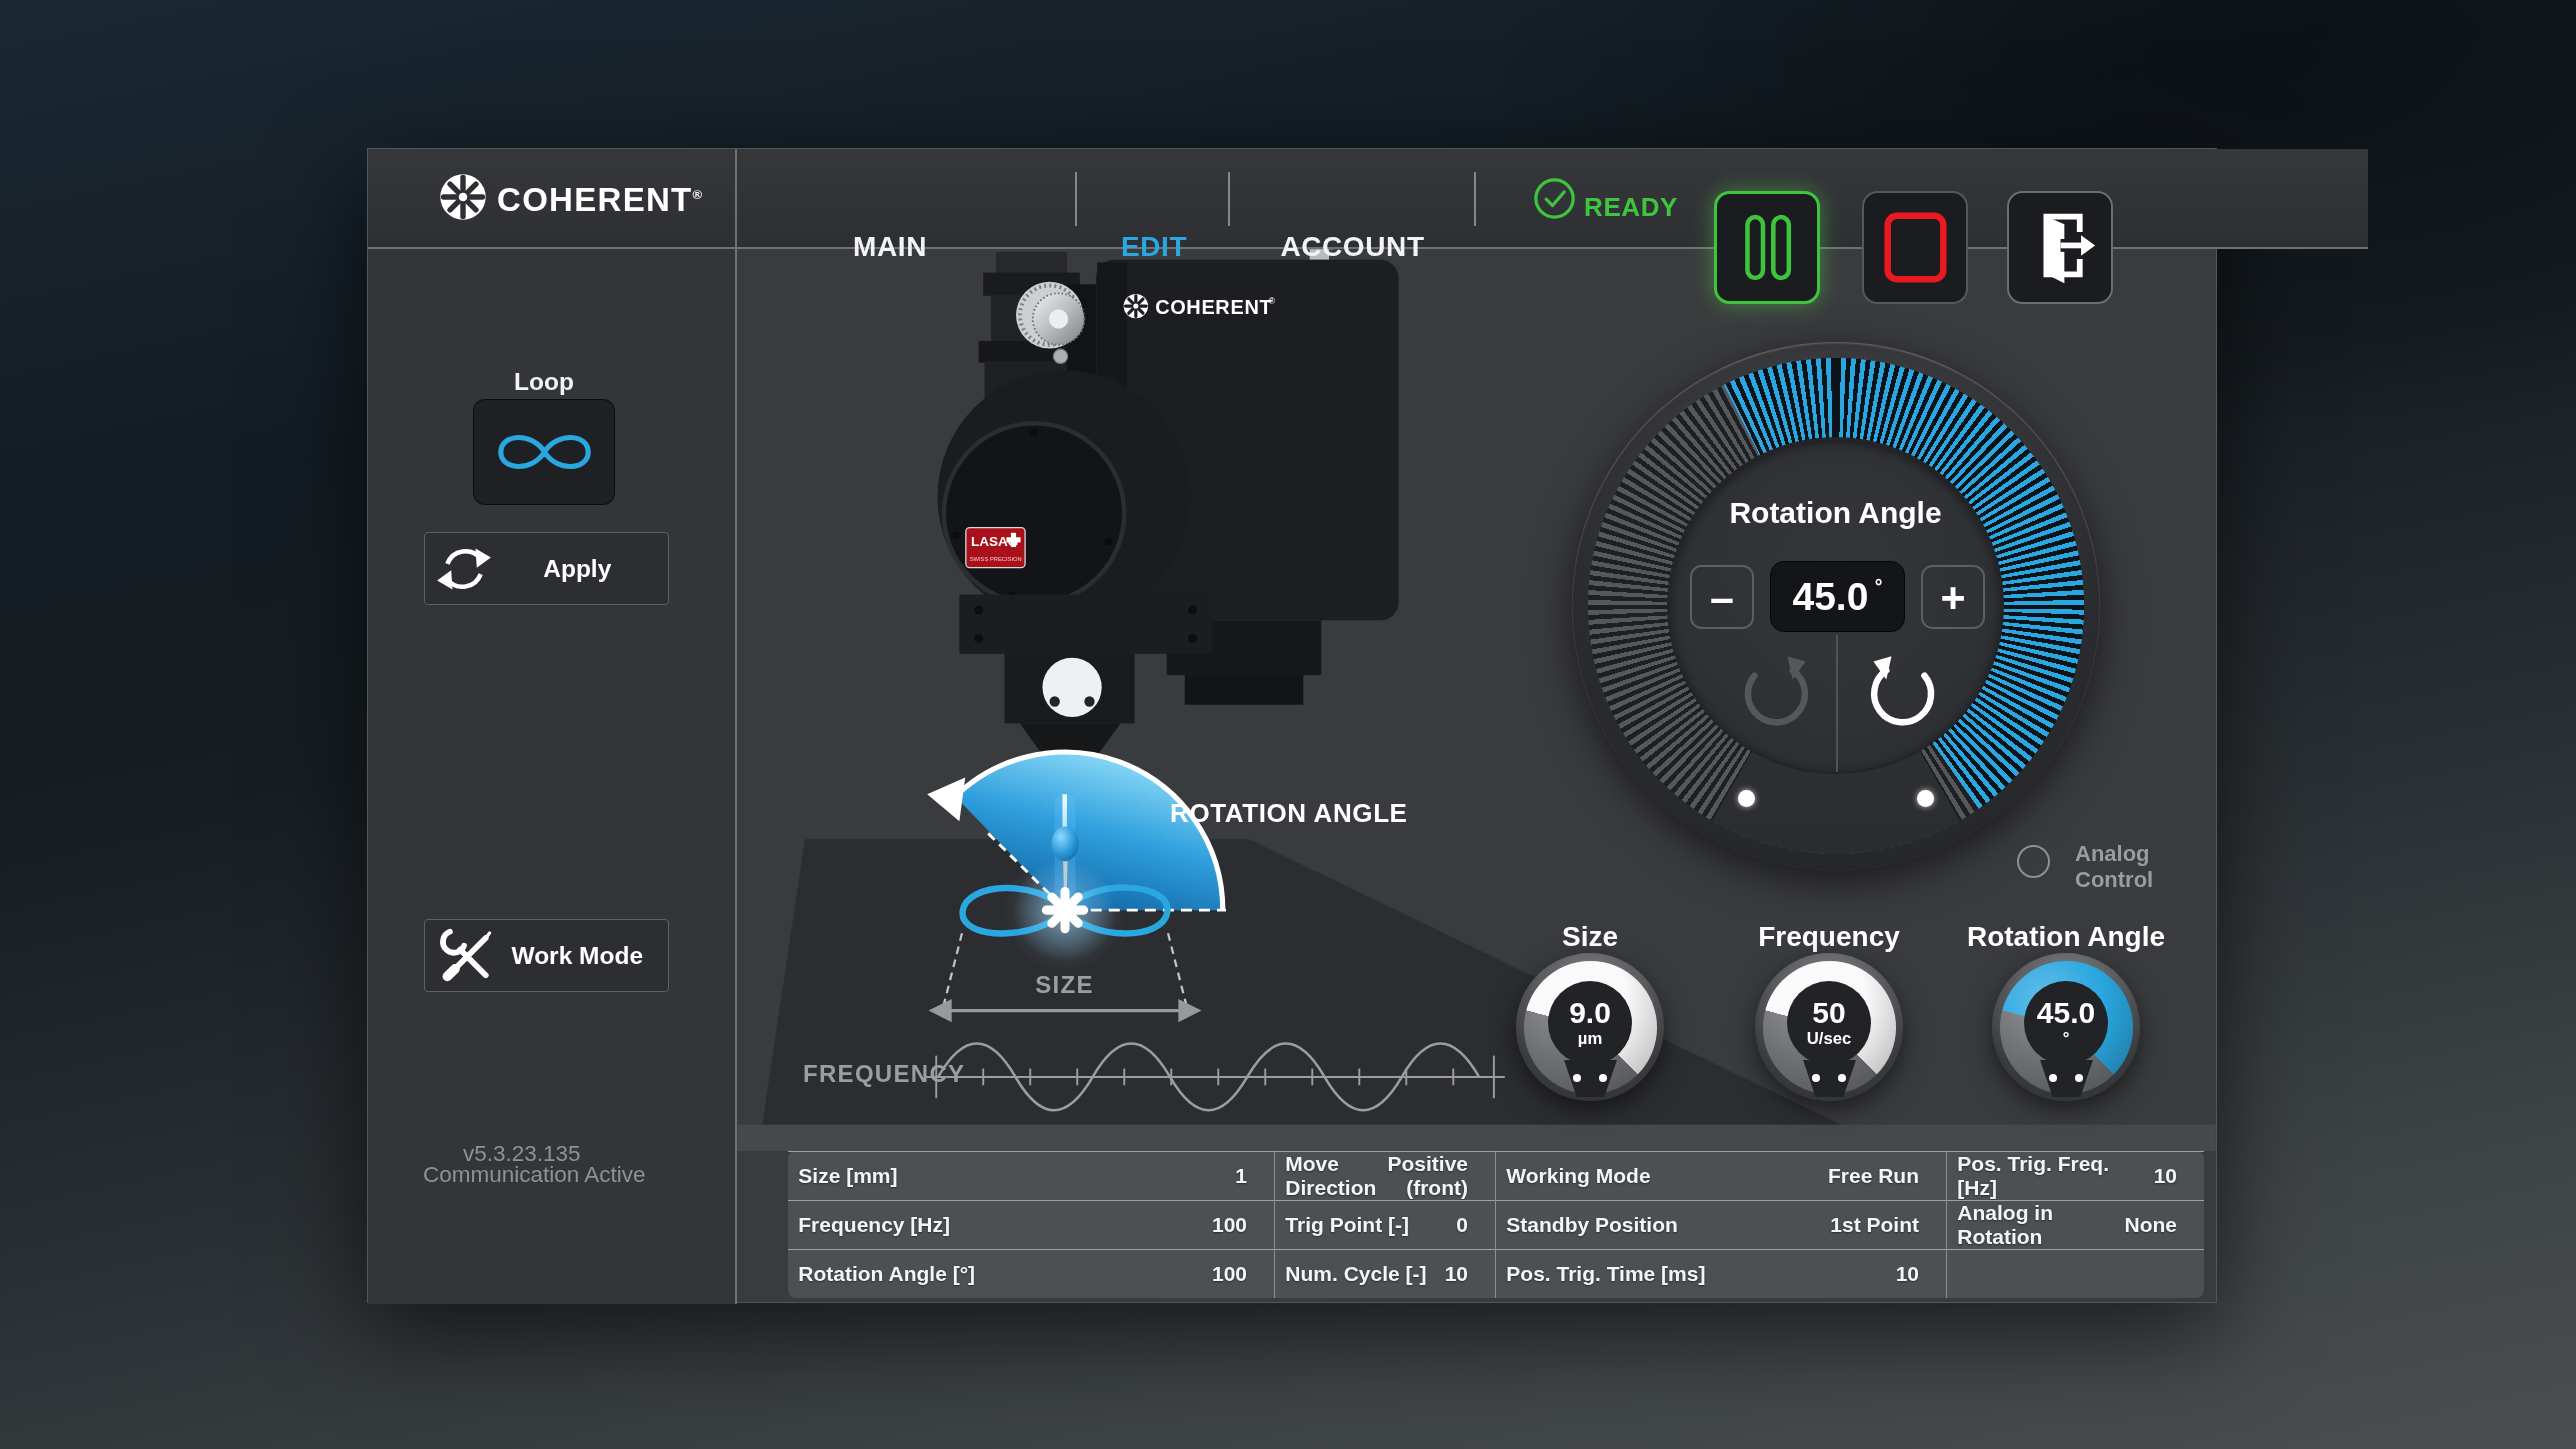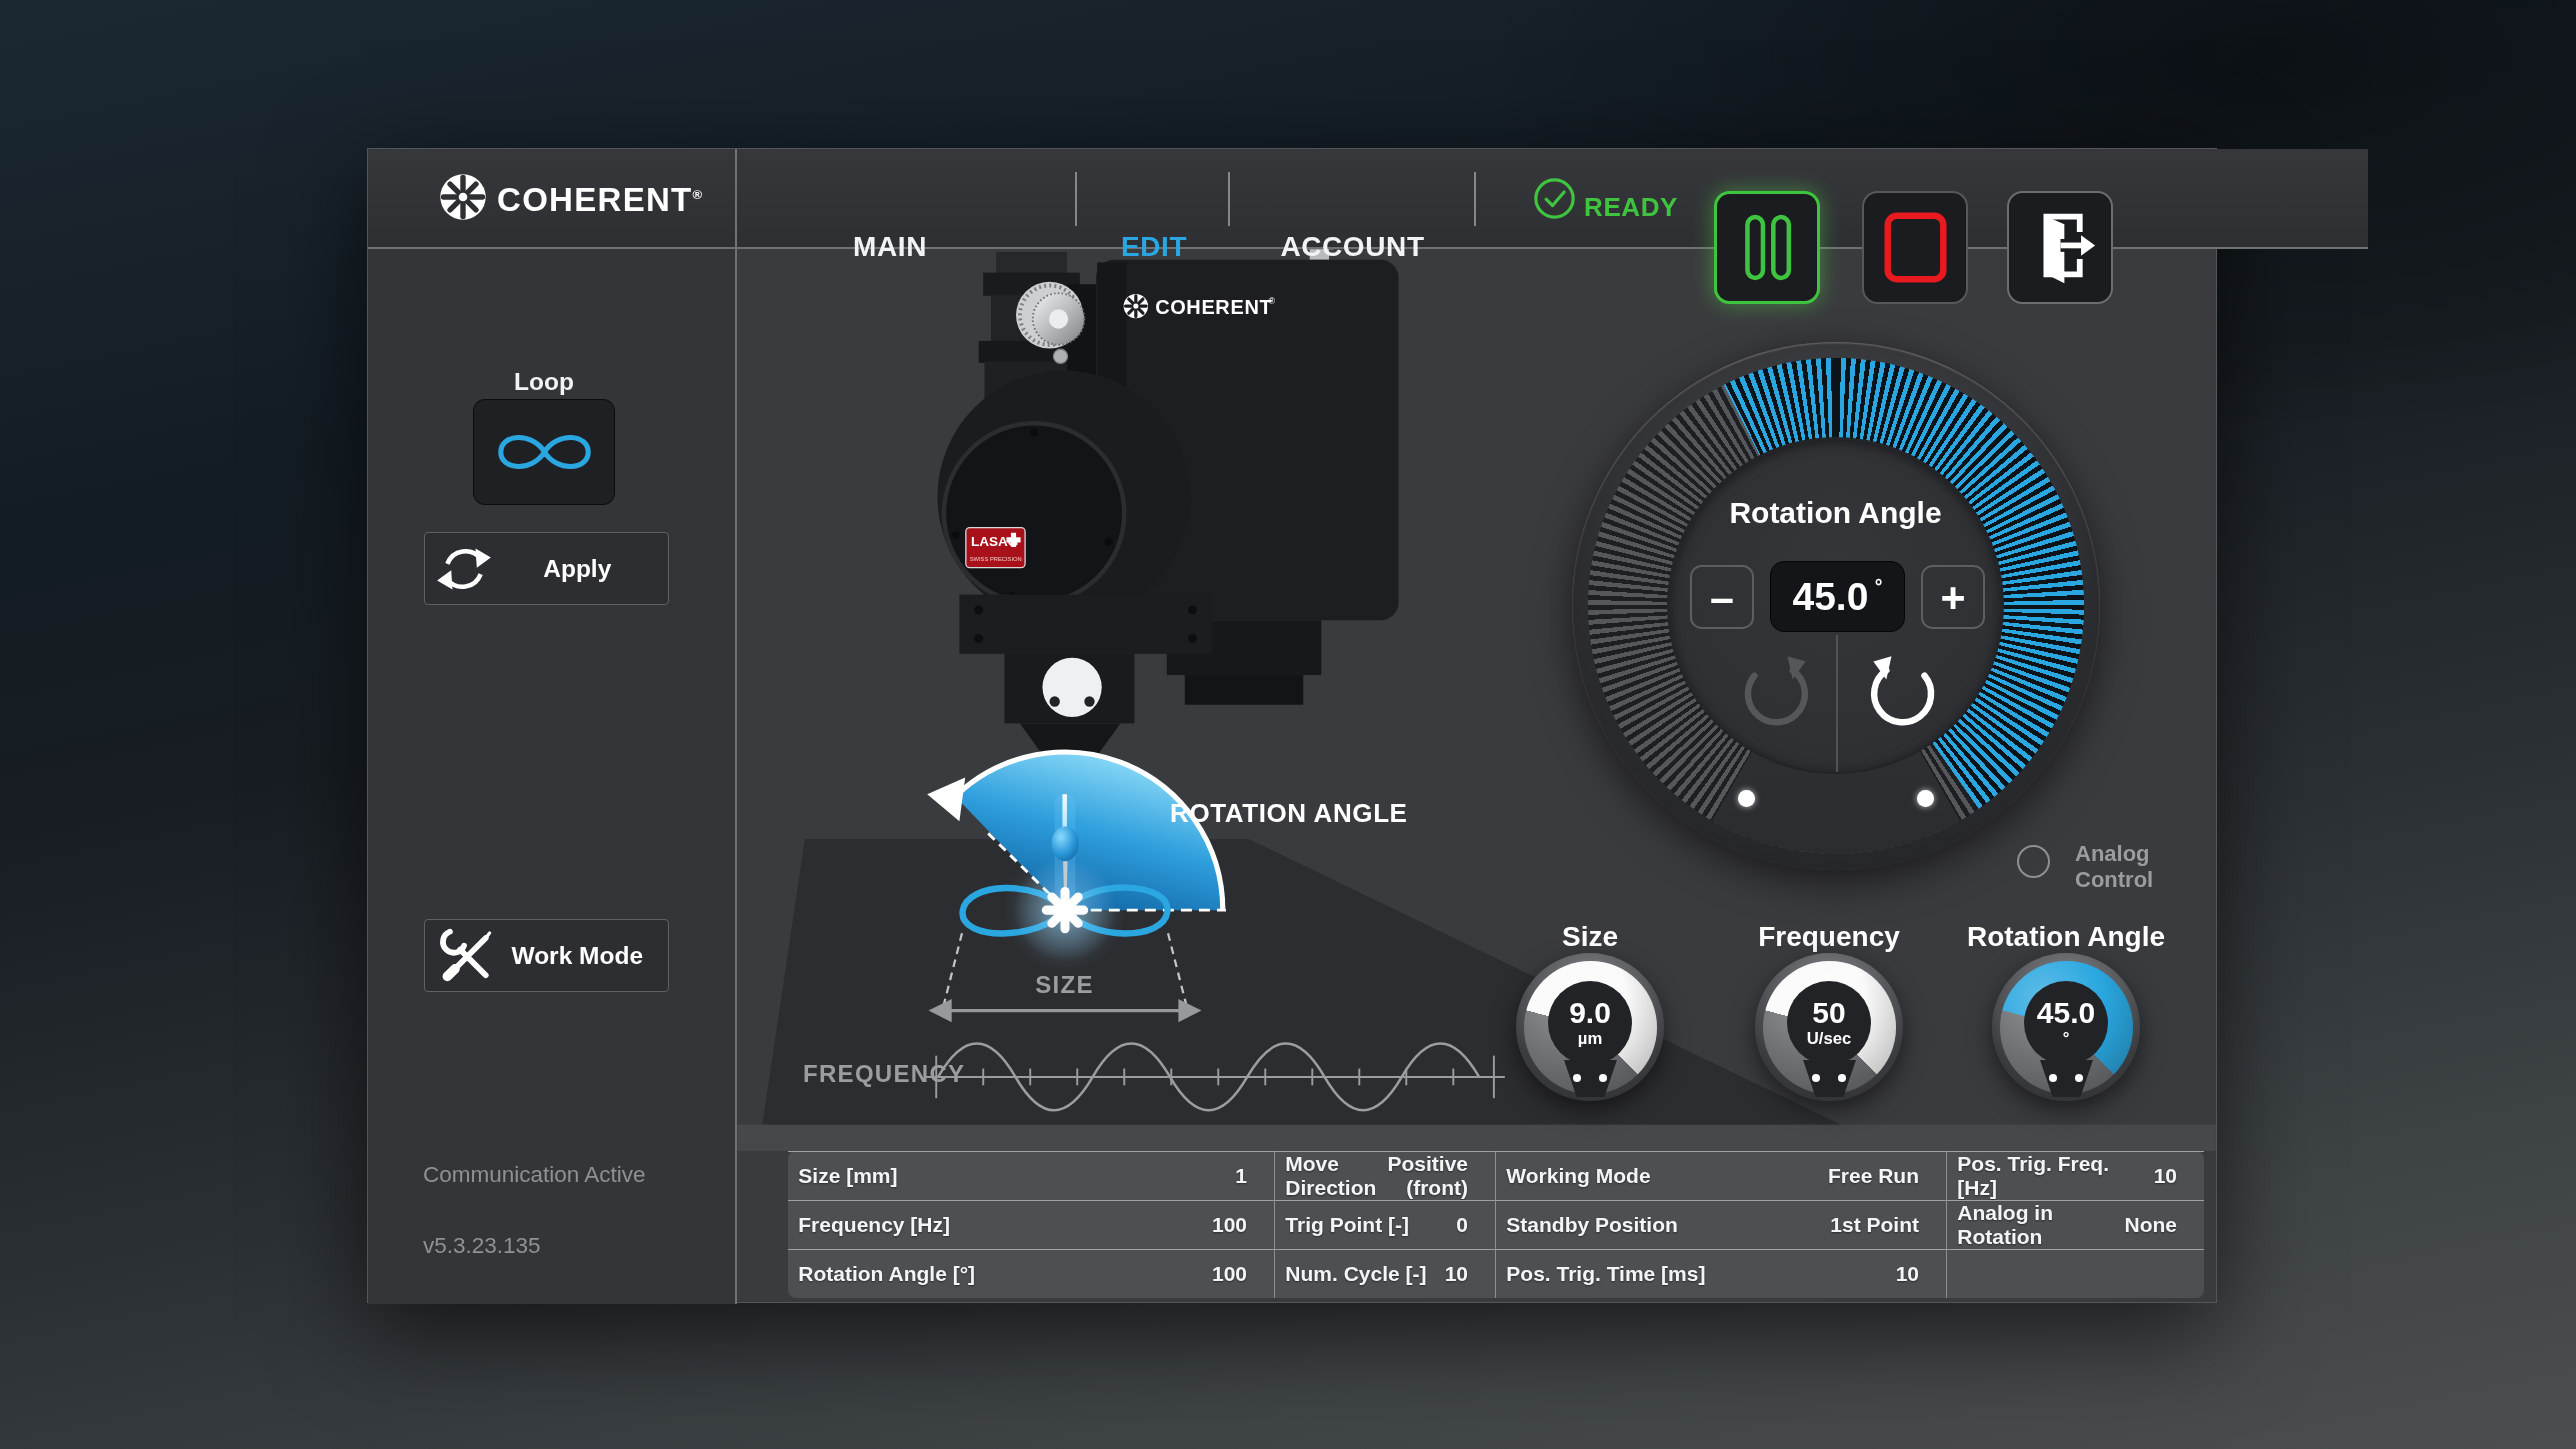"v5.3.23.135" #version-note { margin-left: none -> 40px; top: 984px -> 892px }
